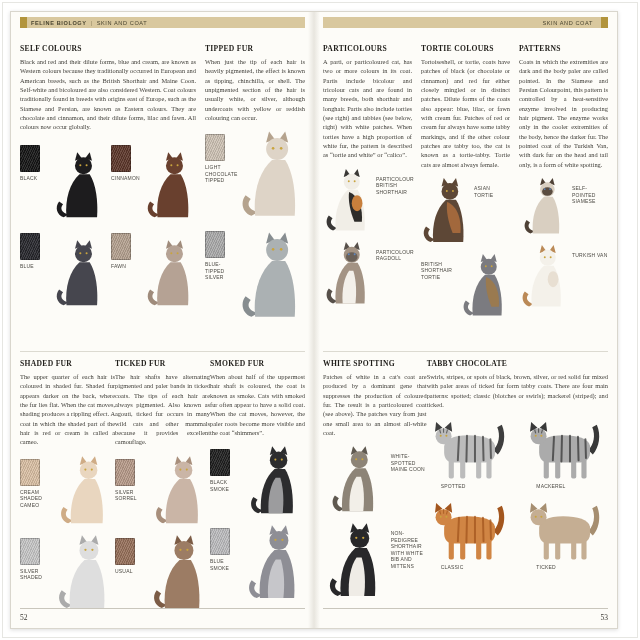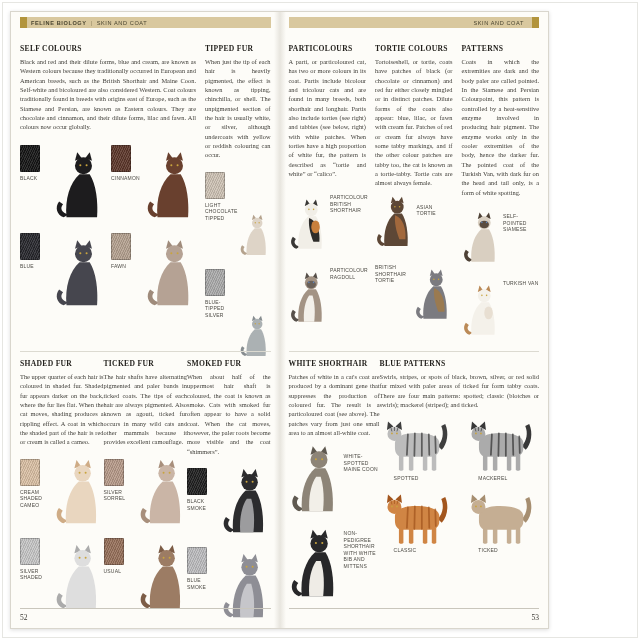"SELF COLOURS" .spread { width: 539px -> 608px }
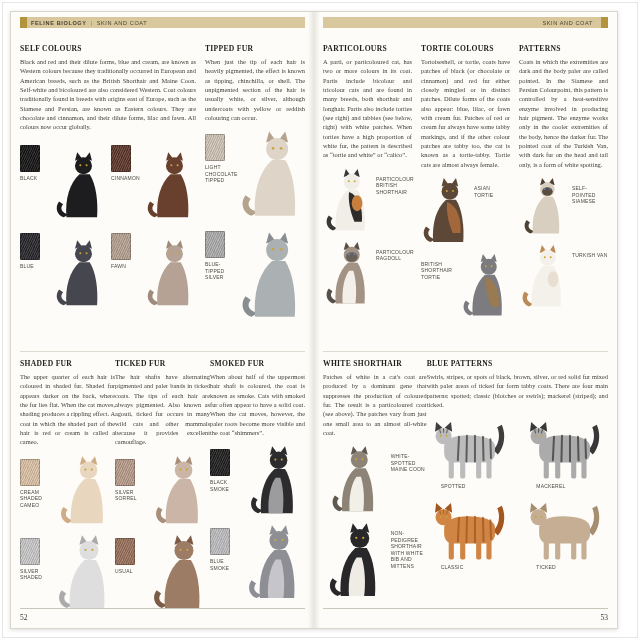"WHITE SHORTHAIR" h3.shead { text: SHORTHAIR -> SPOTTING }
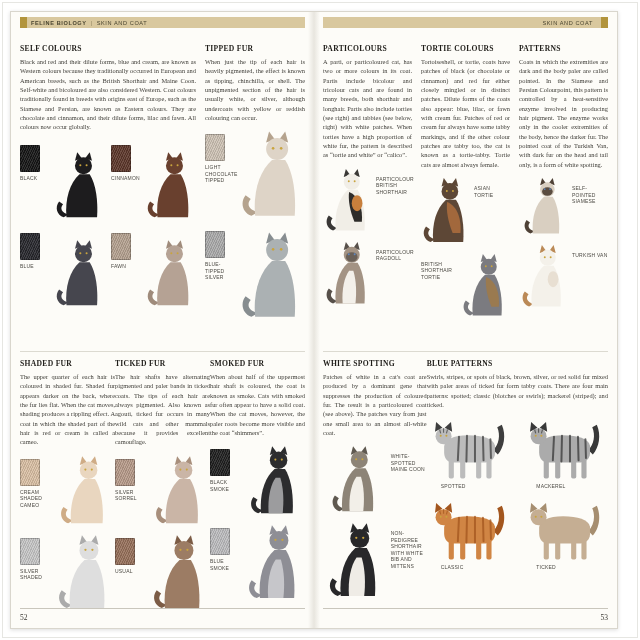"BLUE PATTERNS" h3.shead { text: BLUE PATTERNS -> TABBY CHOCOLATE }
